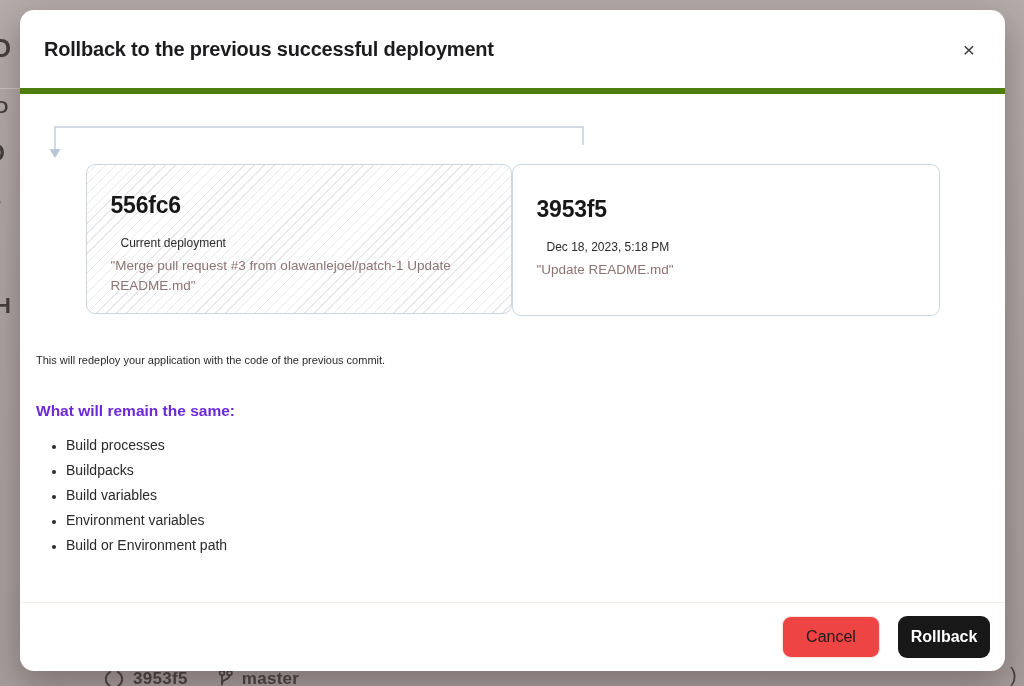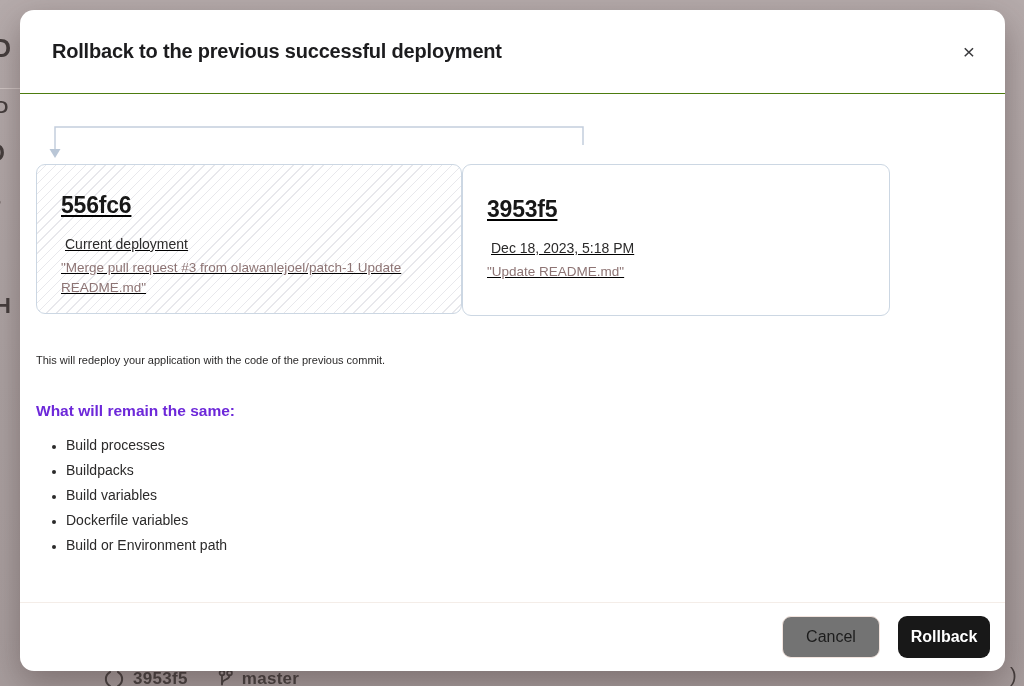"Rollback to the previous successful" .modal-header { border-bottom: 1px solid #4d7c0f -> 6px solid #4d7c0f; padding: 0 22px 0 32px -> 0 22px 0 24px }
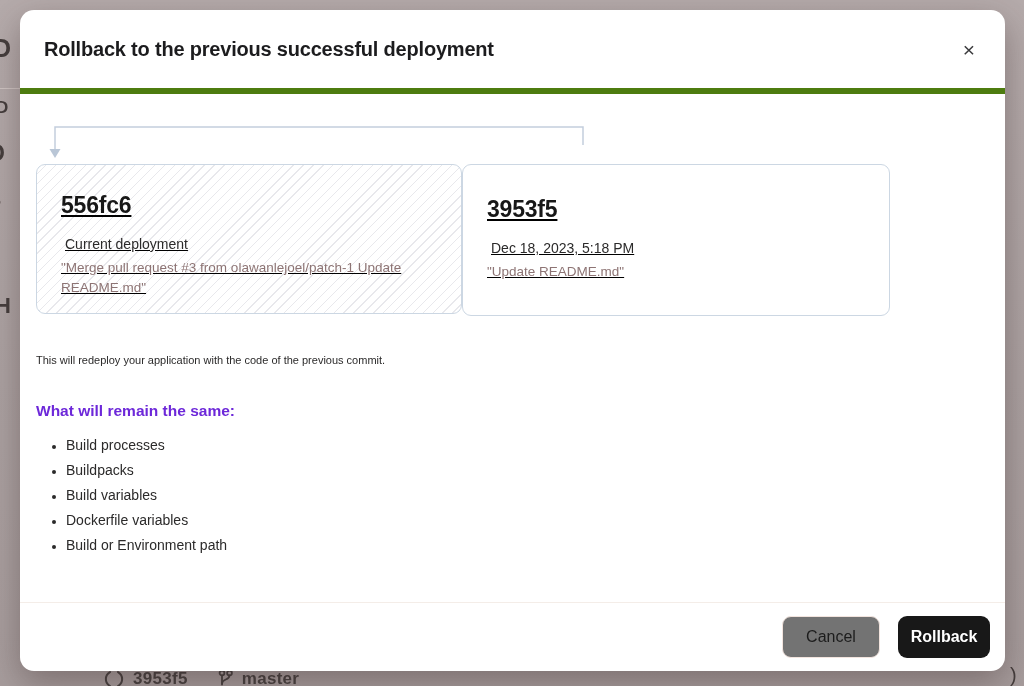"556fc6" .cards-row { justify-content: flex-start -> center; text-decoration: underline -> none }
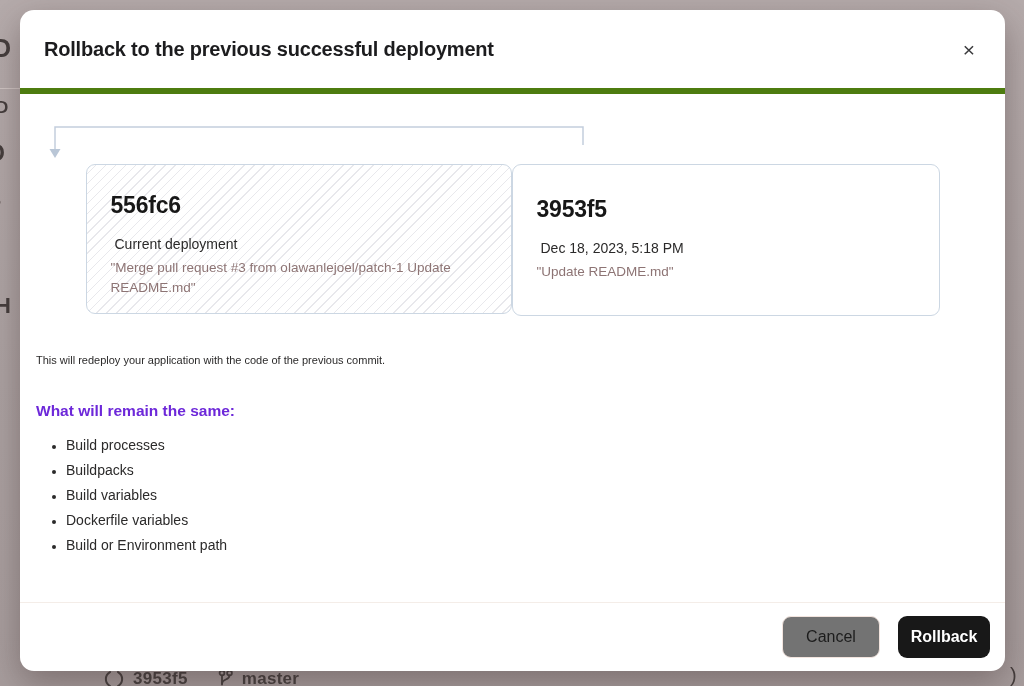"Current deployment" .card-sub { font-size: 14px -> 12px; margin: 0 4px 6px -> 0 10px 6px }
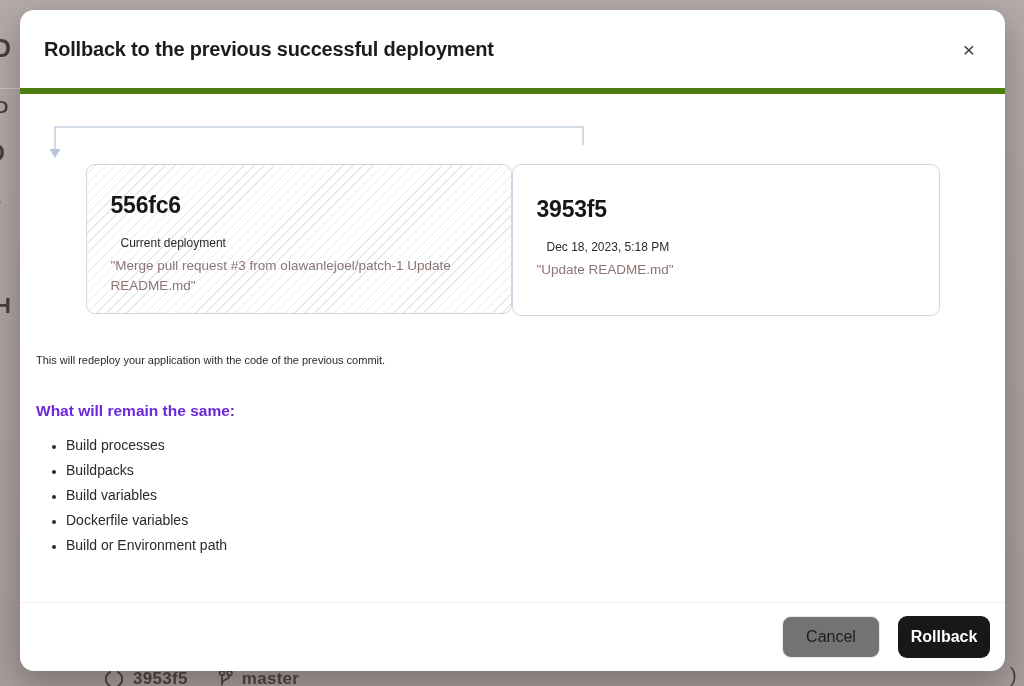"Dockerfile variables" li { text: Dockerfile -> Environment }
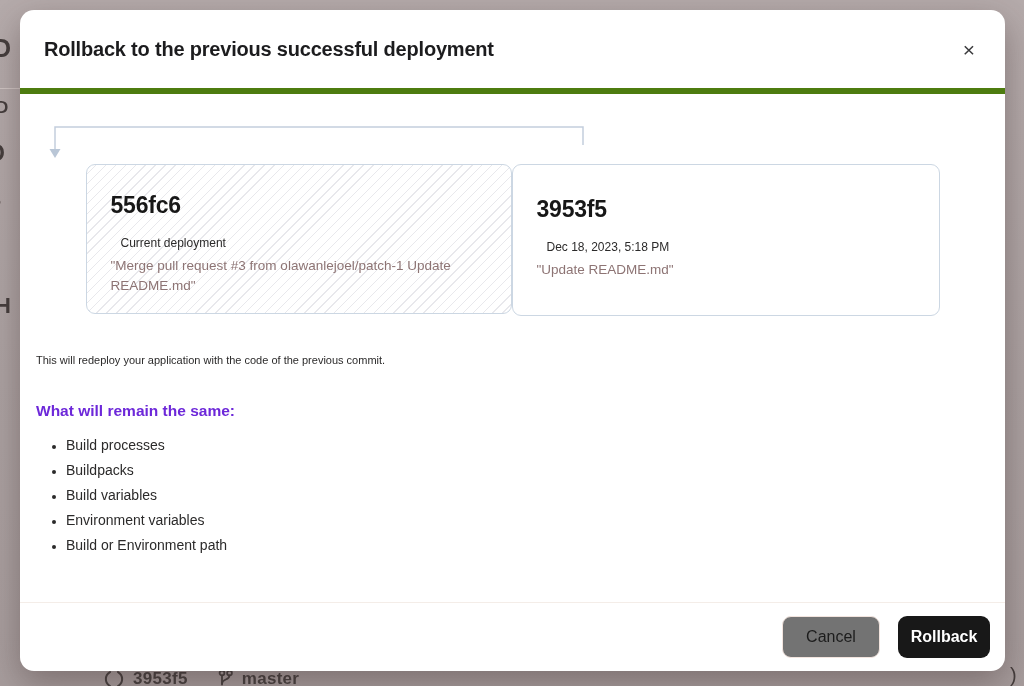"Cancel" .btn-cancel { background: #737373 -> #ef4444 }
